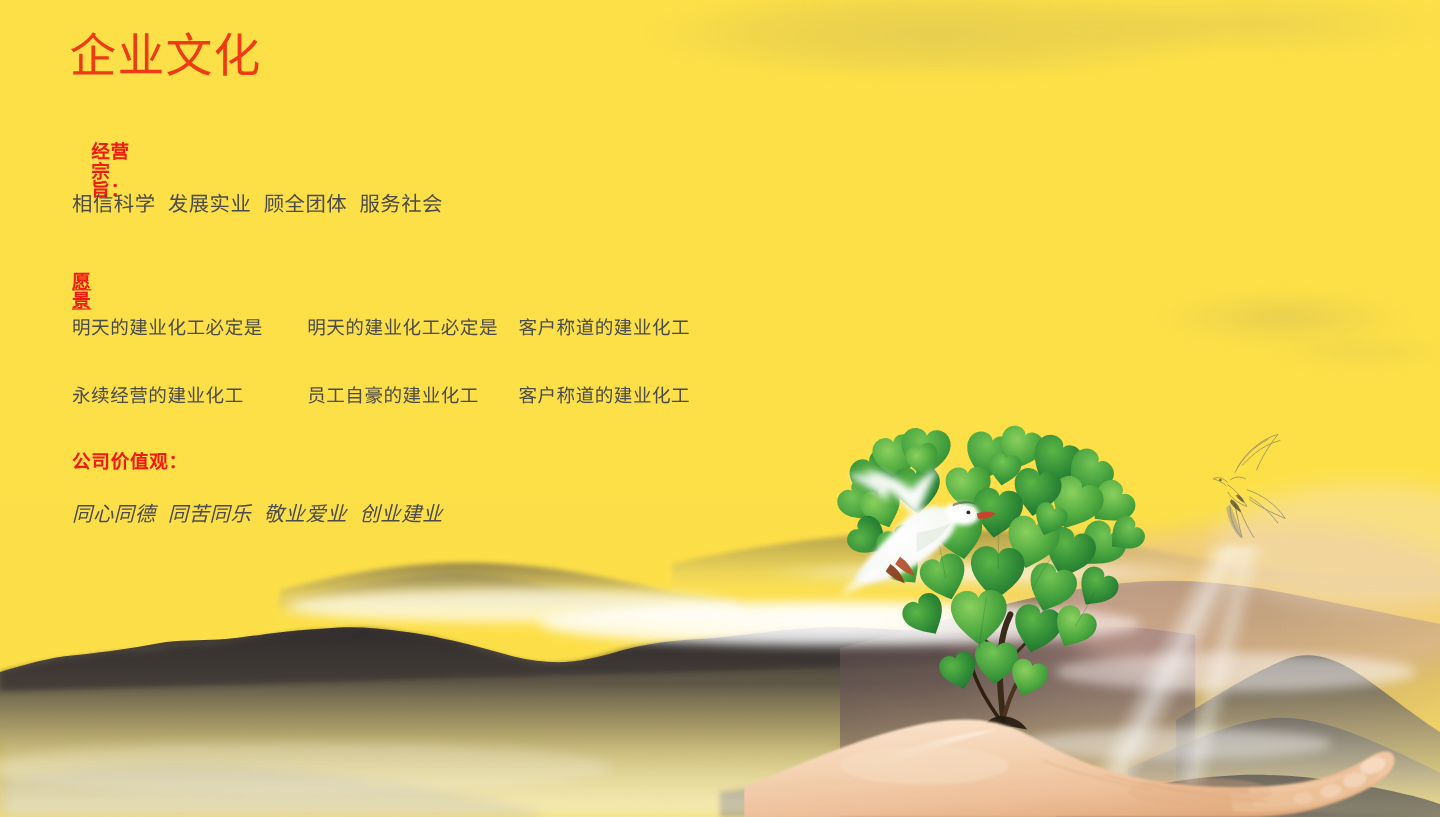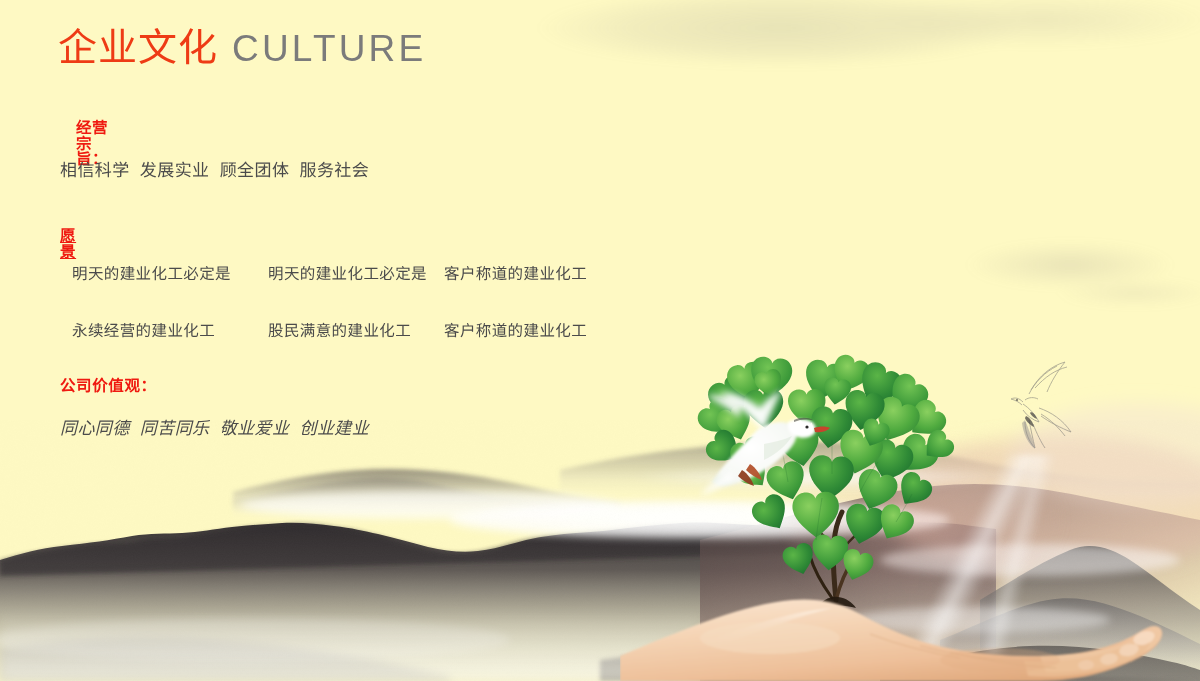"企业文化" .slide { background: #fef9c3 -> #fde047 }
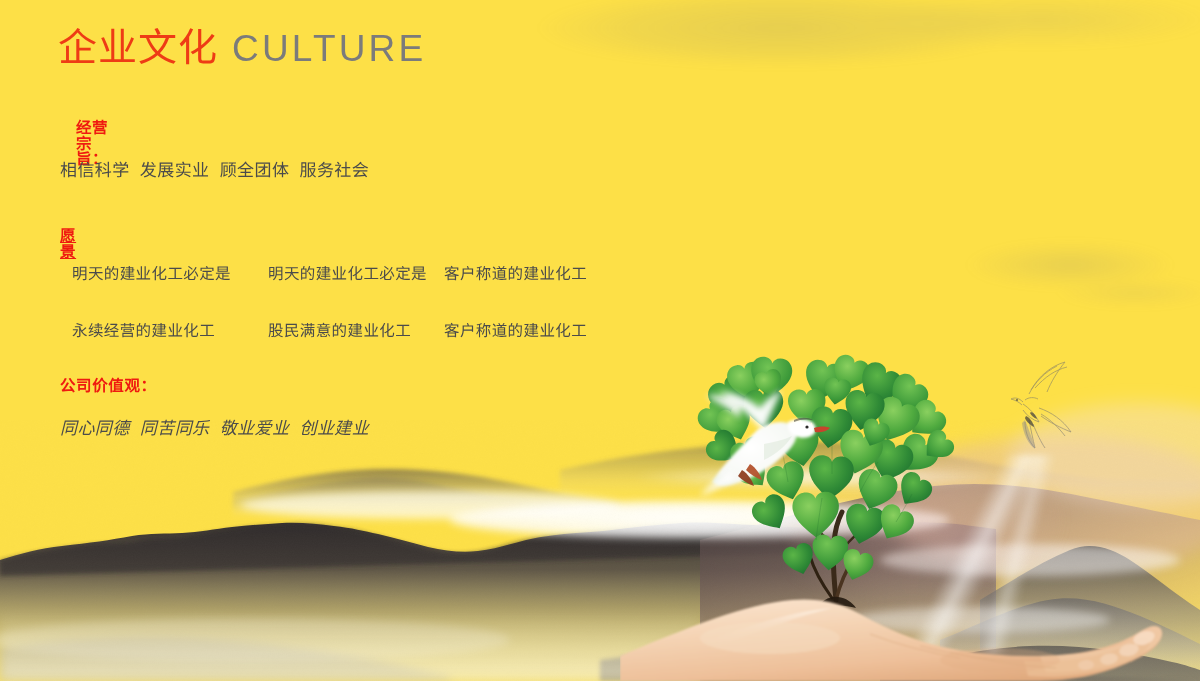"CULTURE" span.title-en { html: <span>CULTURE</span> -> none }
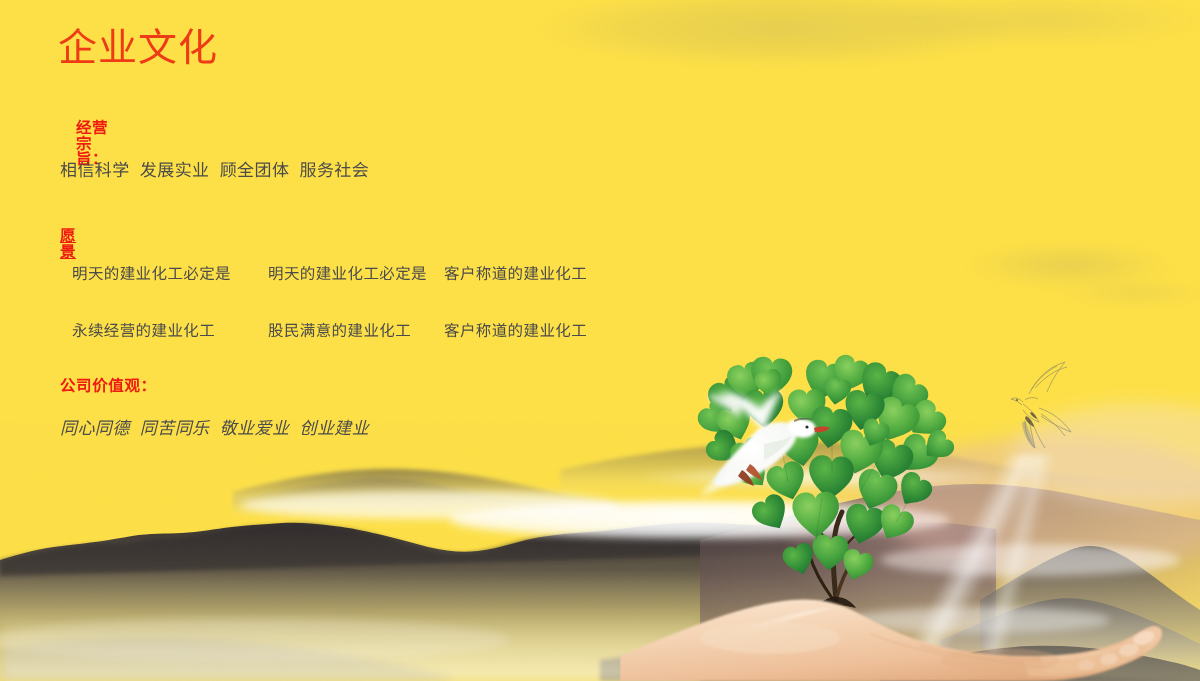"明天的建业化工必定是" .vision-grid { margin-left: 12px -> none }
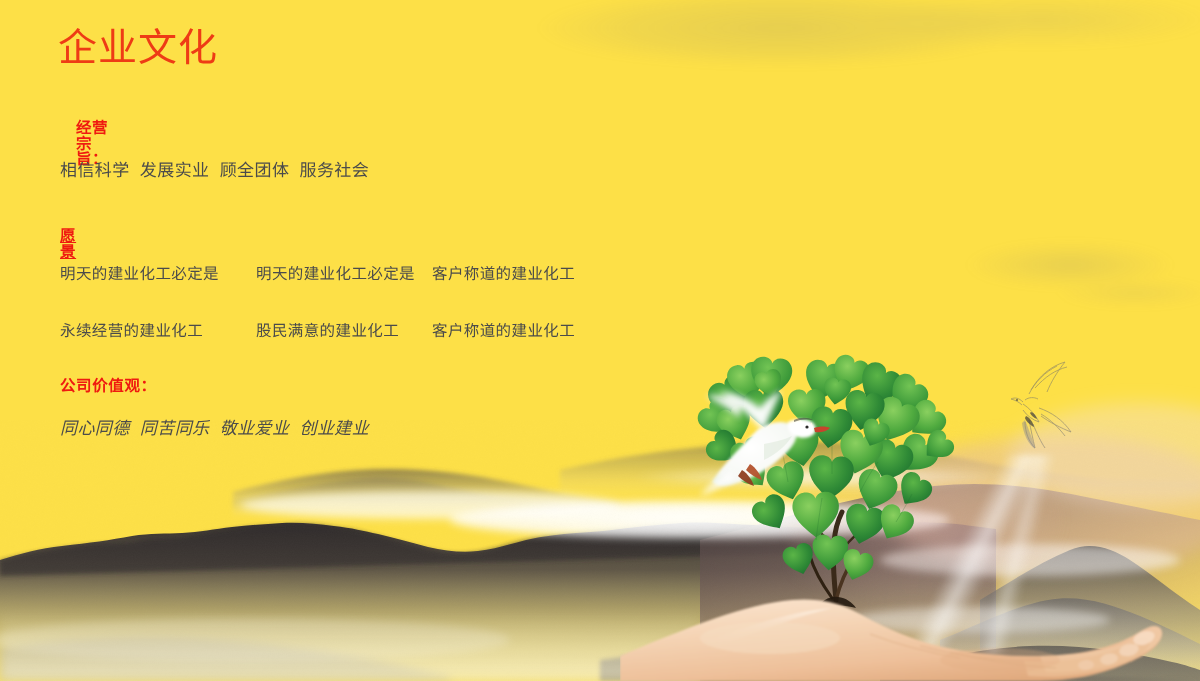"股民满意的建业化工" div.vision-cell { text: 股民满意 -> 员工自豪 }
